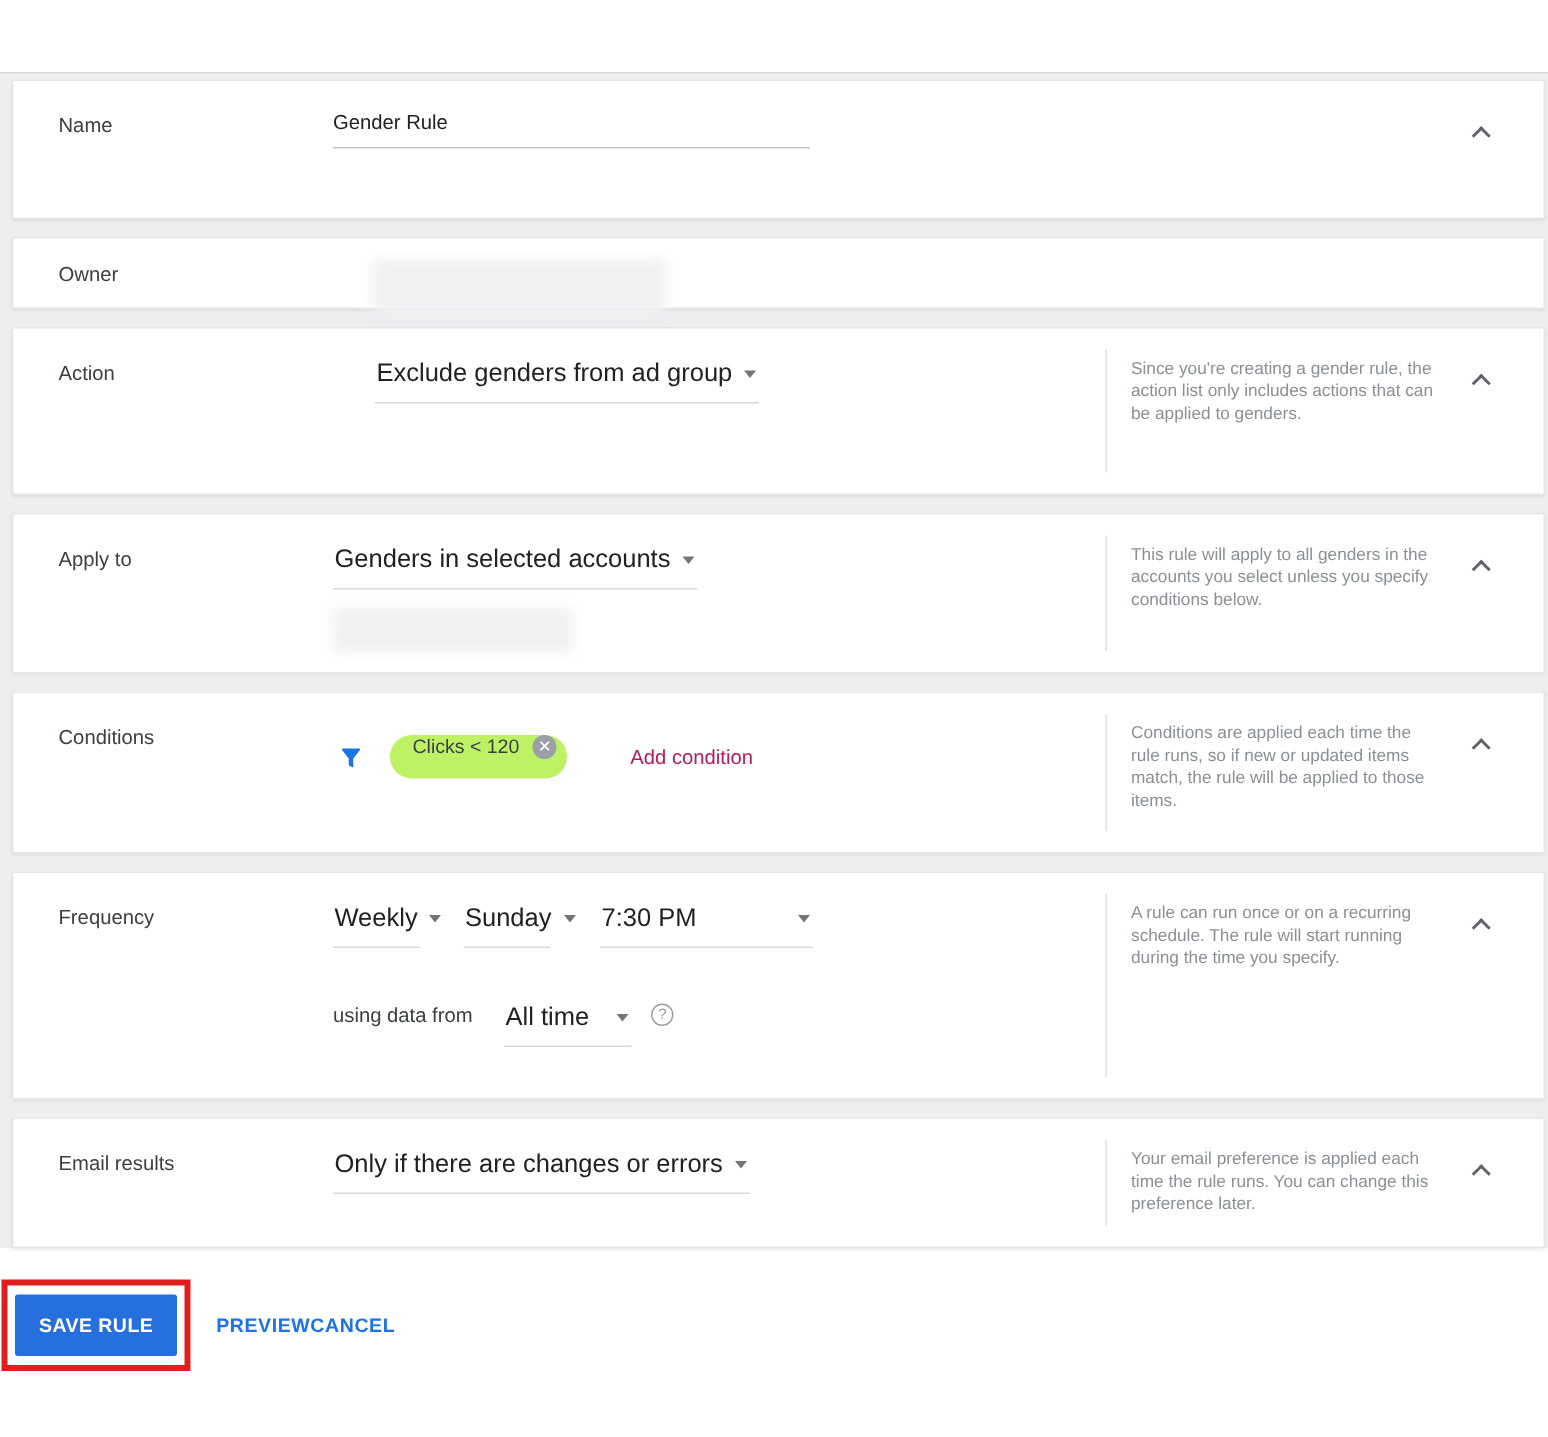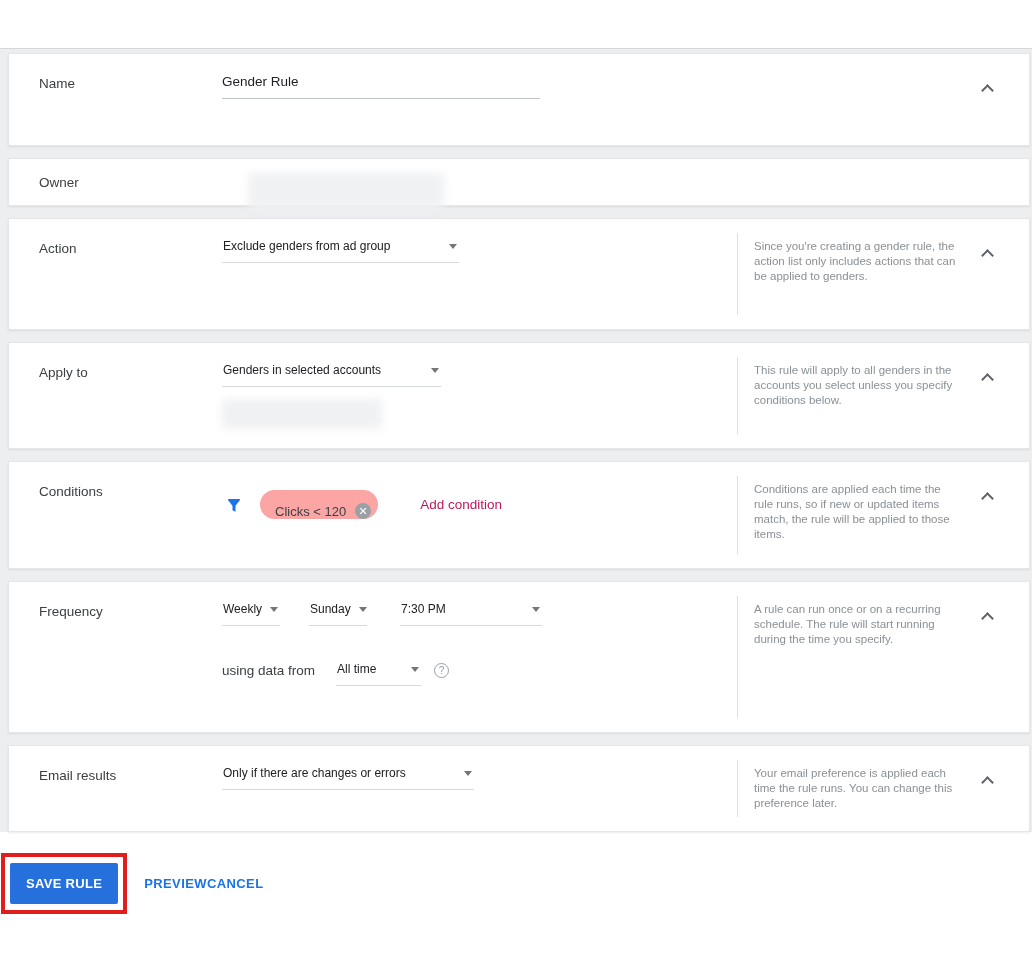"Action" .card-action { gap: none -> 28px }
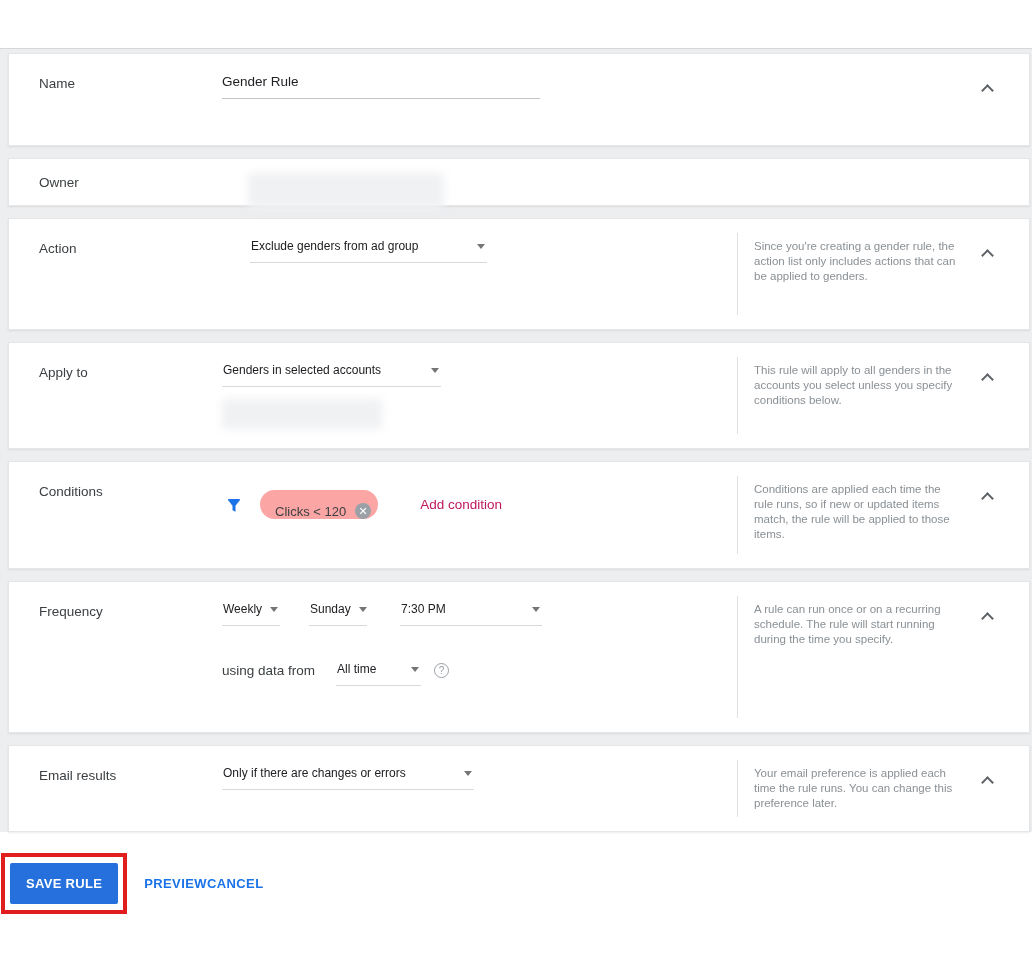"Exclude genders from ad group" .select { font-size: 12px -> 17px }
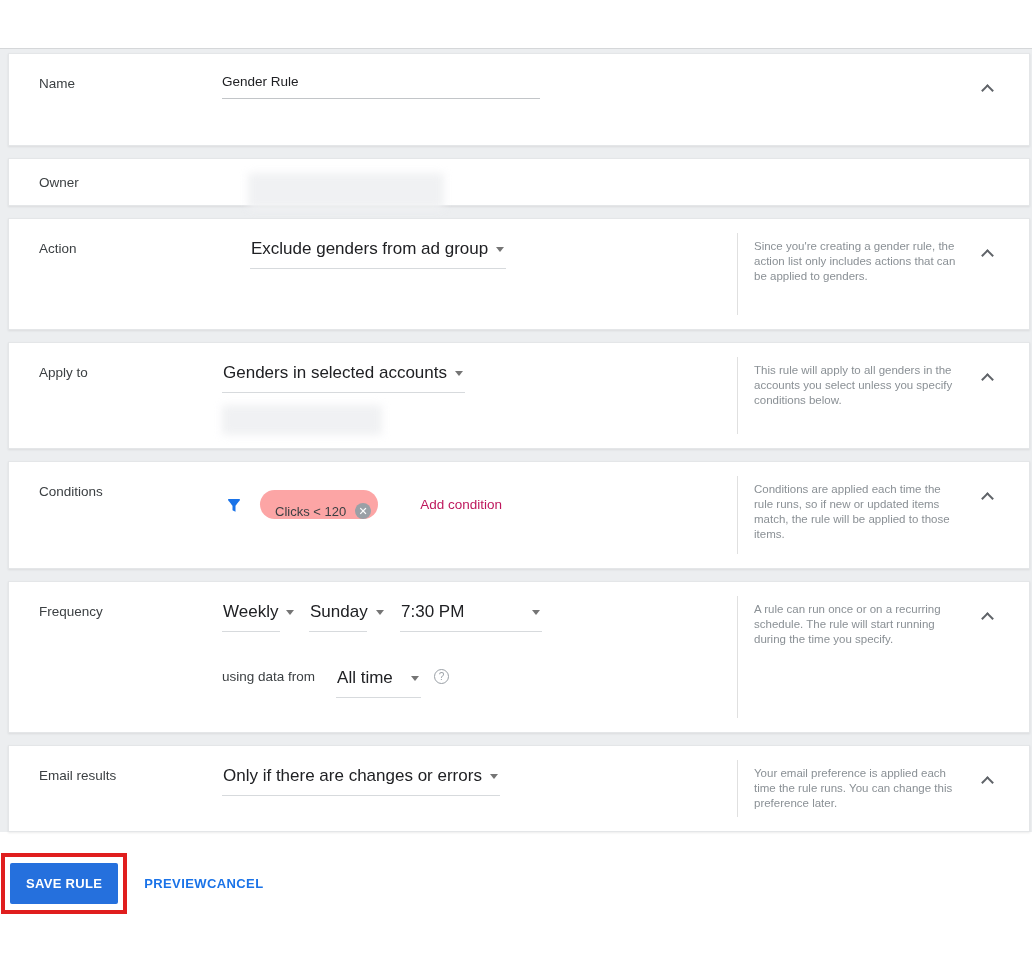"Clicks < 120" .chip { align-items: flex-end -> flex-start; background: #fca5a5 -> #bef264 }
